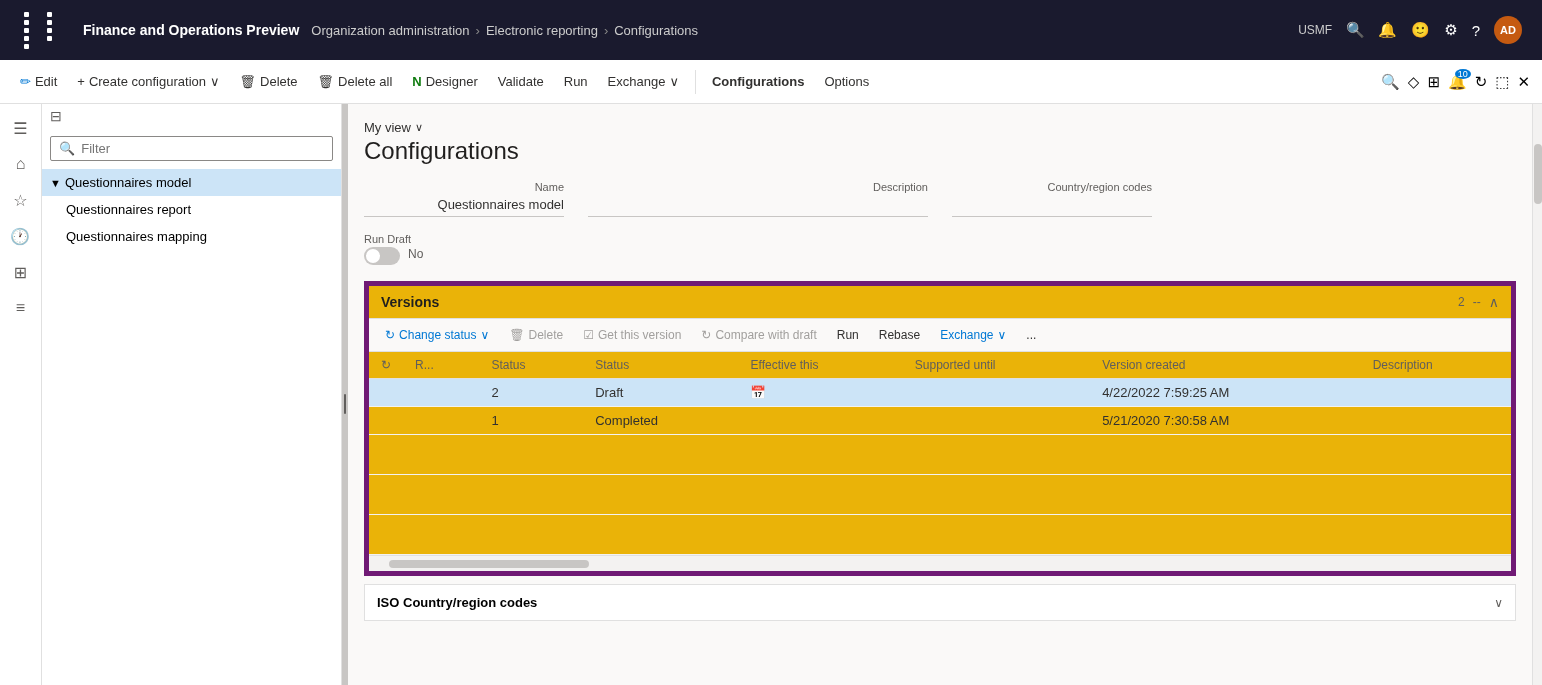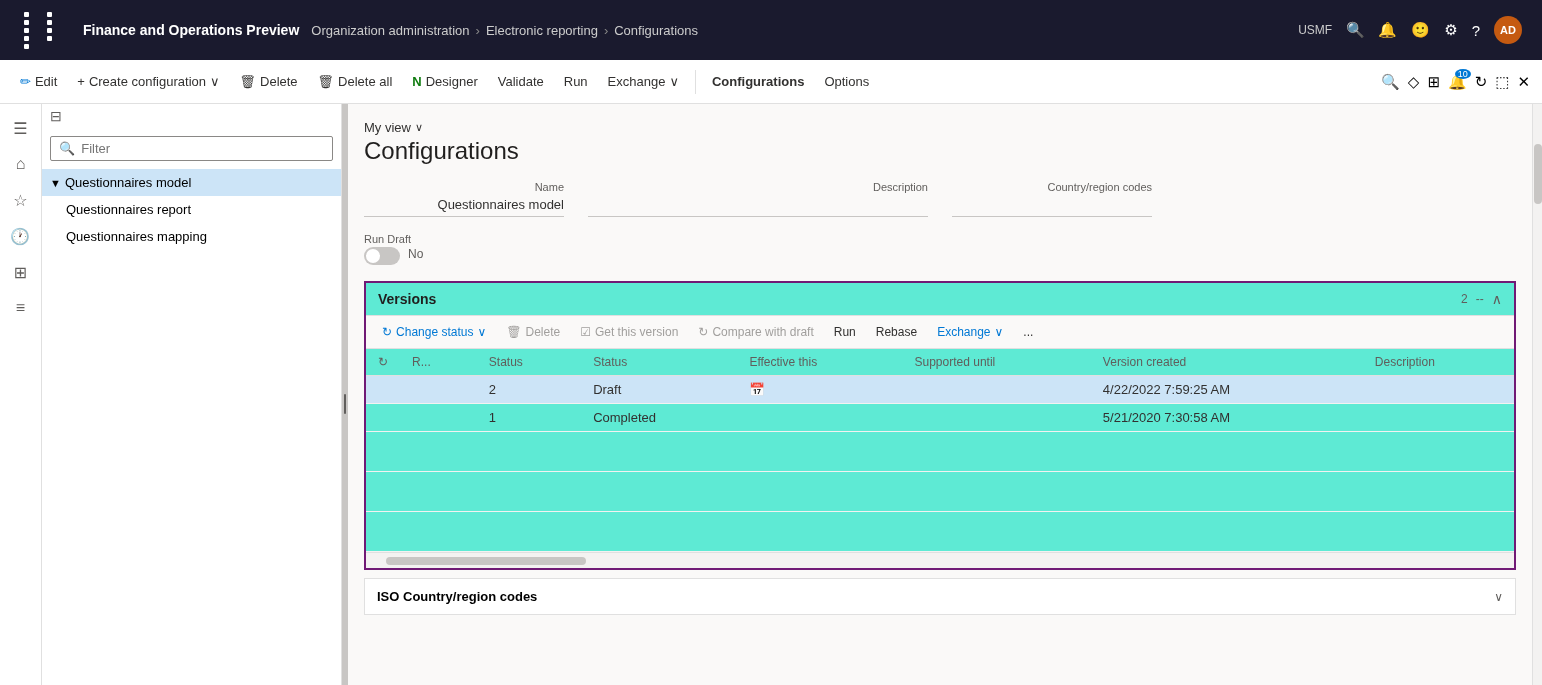"Versions" .versions-section { background: #5eead4 -> #eab308; border: 2px solid #701a75 -> 5px solid #701a75 }
